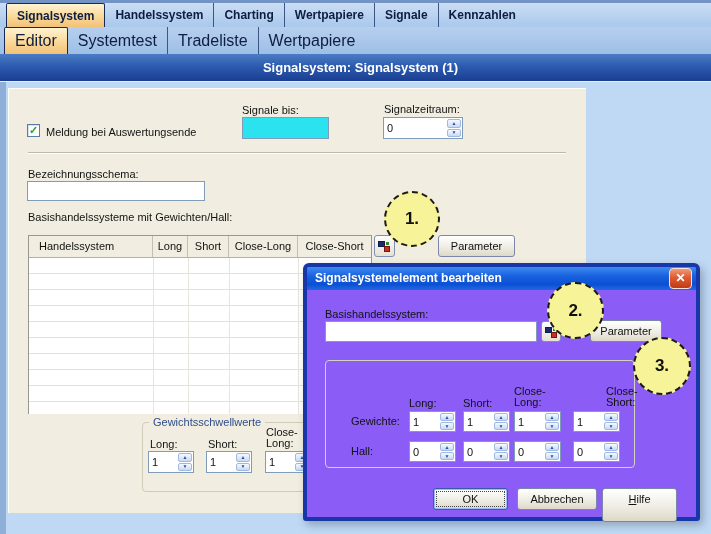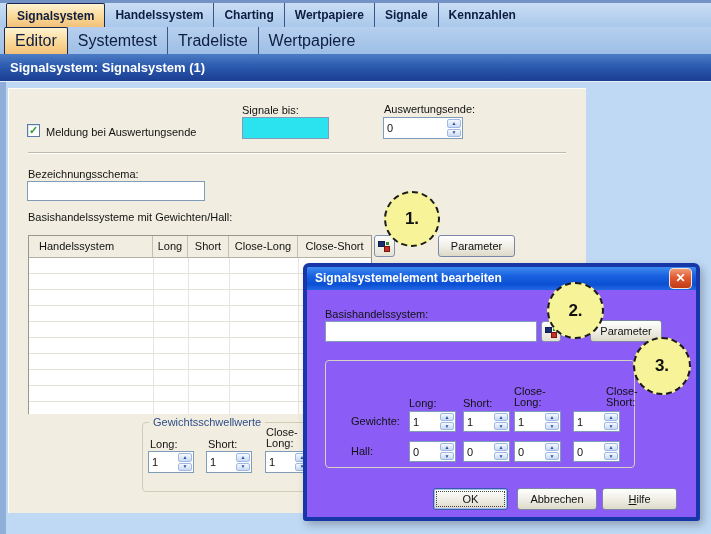"Signalsystem: Signalsystem (1)" .titlebar { text-align: none -> center }
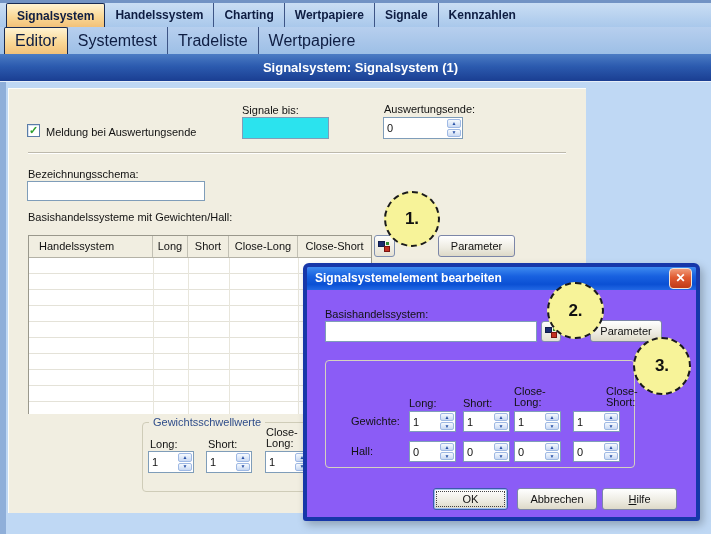"Auswertungsende:" div.lbl { text: Auswertungsende -> Signalzeitraum }
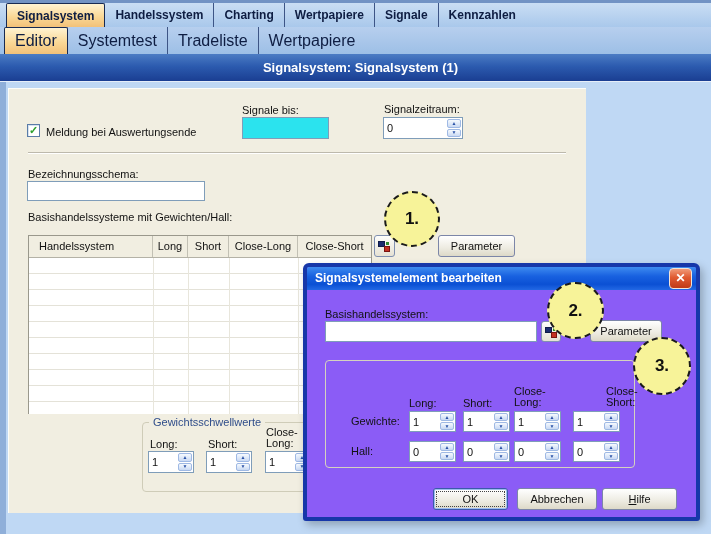"Hilfe" div.btn { height: 22px -> 34px }
